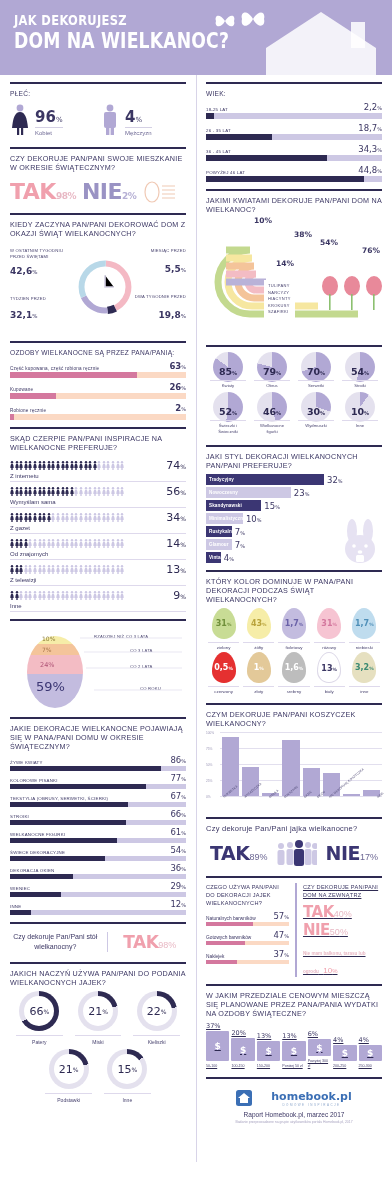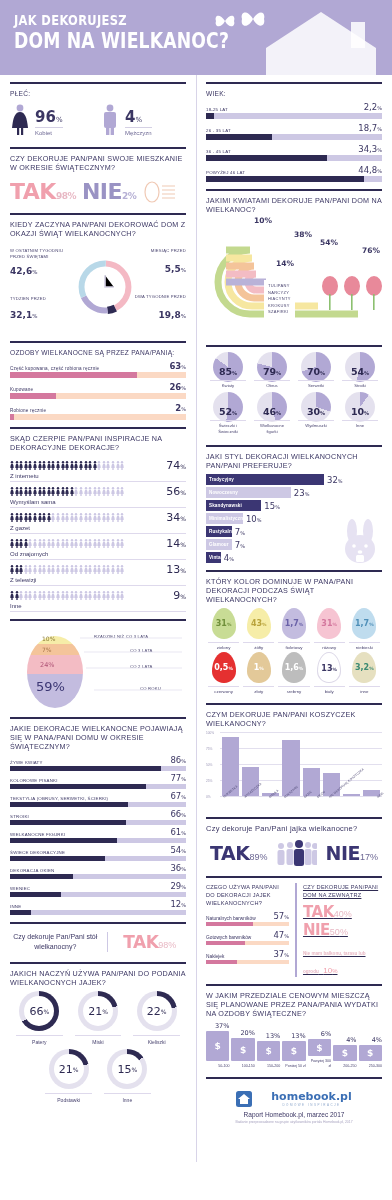"SKĄD CZERPIE PAN/PANI INSPIRACJE NA" div.qlabel { text: DEKORACYJNE DEKORACJE -> WIELKANOCNE PREFERUJE }
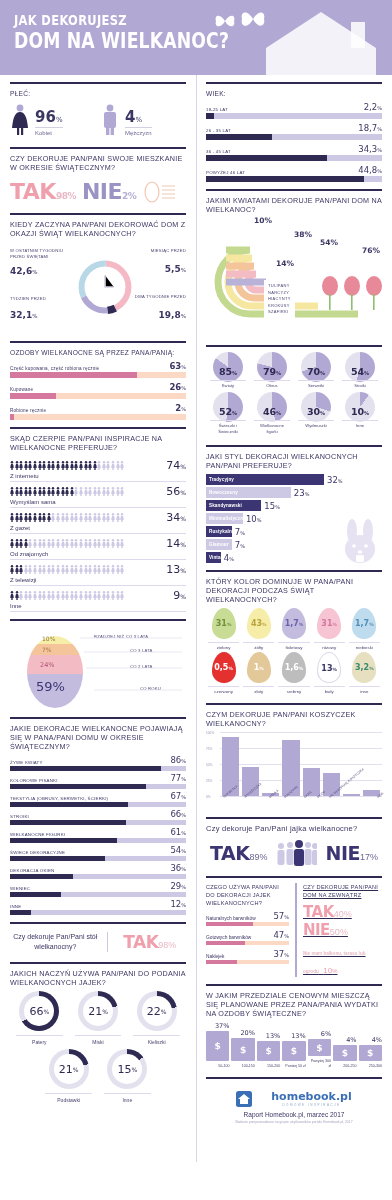"37%" .bill-cell { text-align: right -> left; text-decoration: none -> underline }
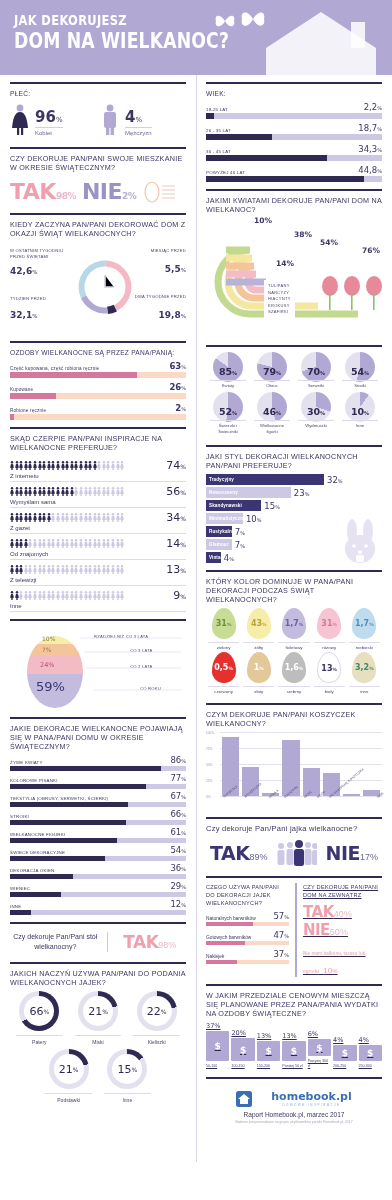"homebook.pl" .fb-brand { align-items: flex-end -> flex-start }
